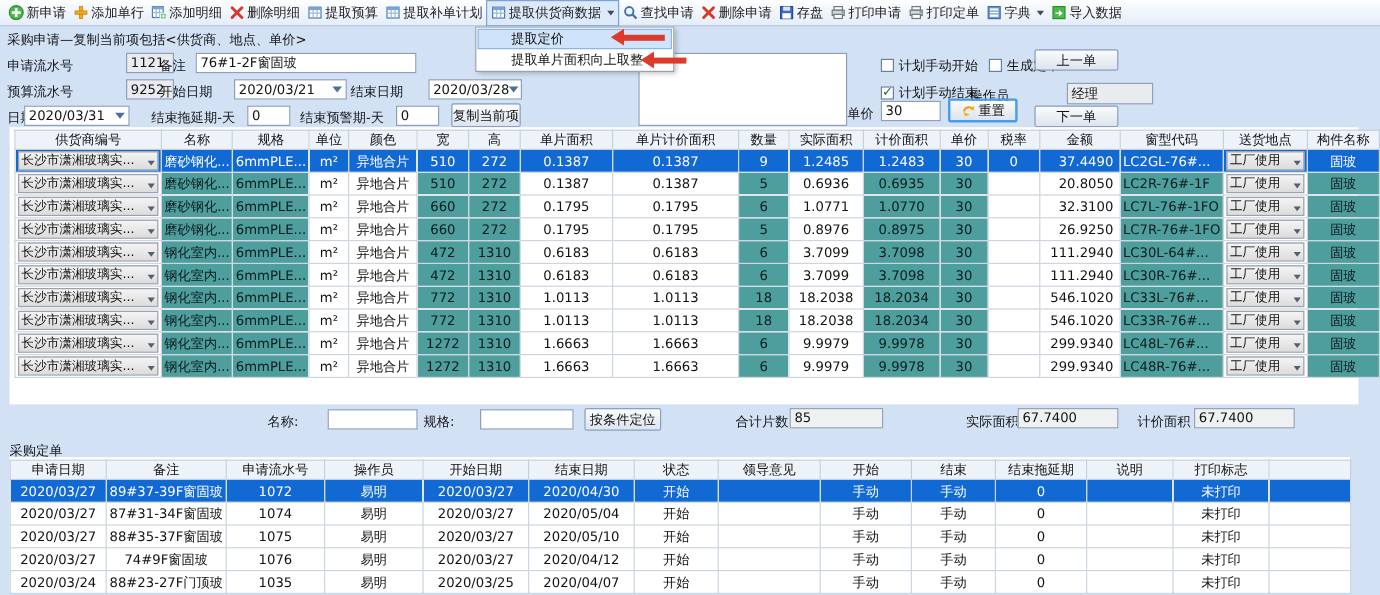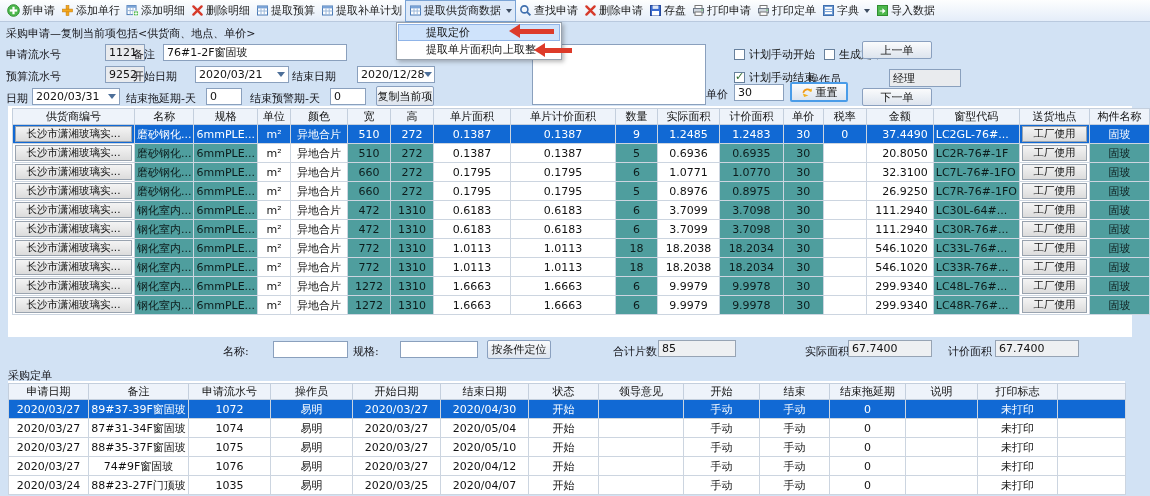"2020/12/28" span { text: 2020/12/28 -> 2020/03/28 }
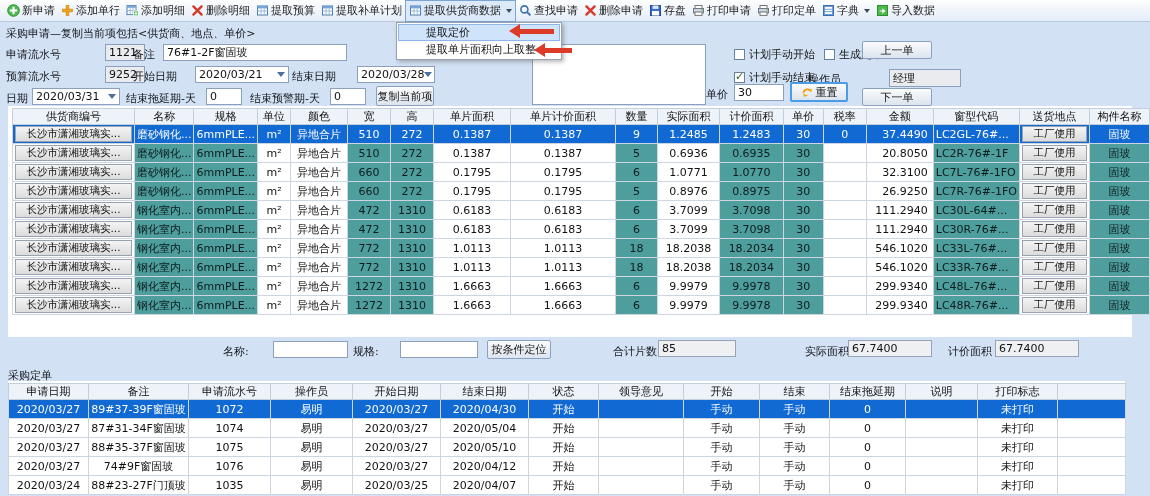"2020/03/31" div.datecombo { left: 32px -> 20px }
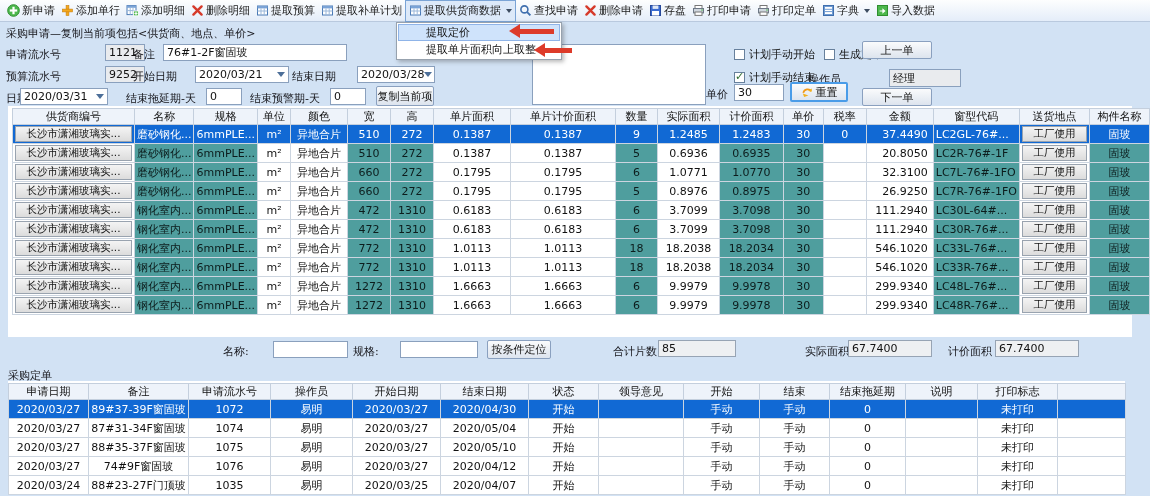"长沙市潇湘玻璃实..." .tcombo { align-items: center -> flex-end; flex-direction: column -> none }
